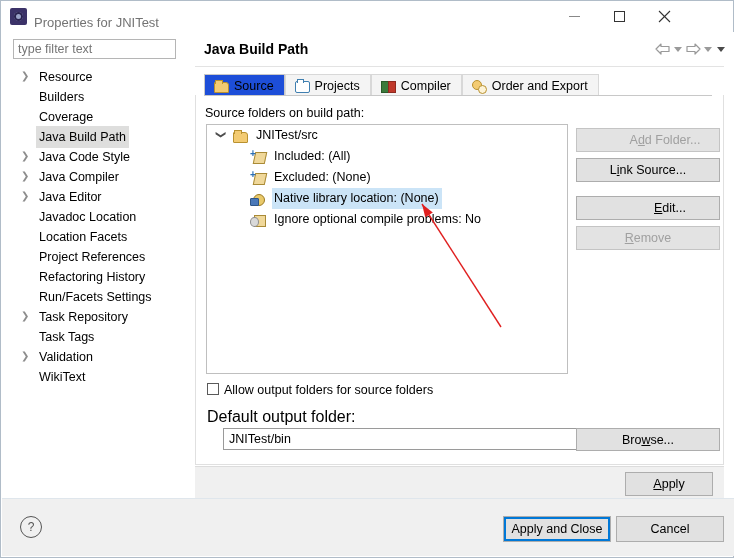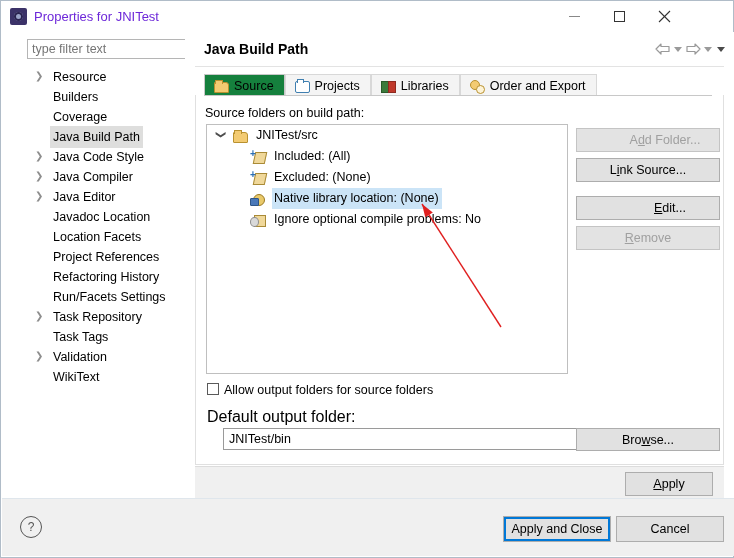"Properties for JNITest" #title-text { color: #6d28d9 -> #737373; top: 8px -> 14px }
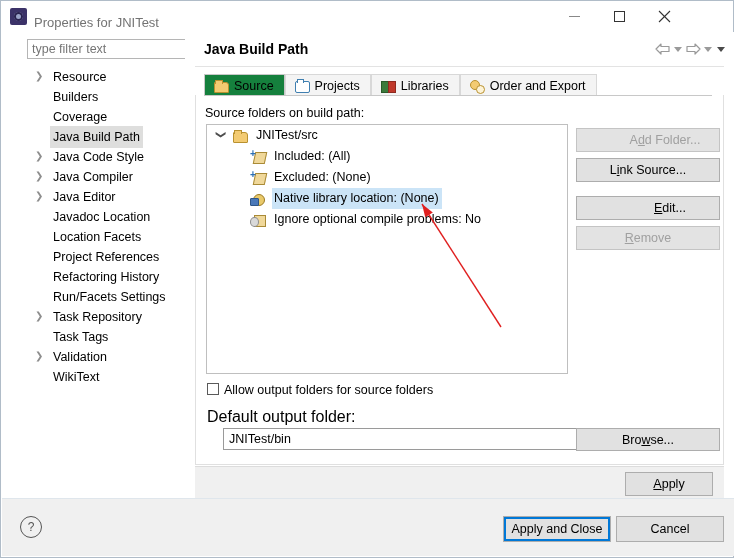"type filter text" #sidebar { left: 17px -> 3px }
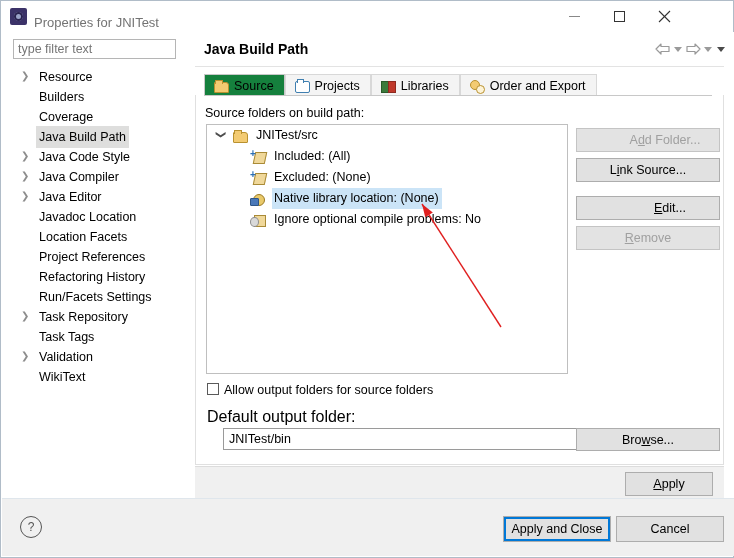"Source" .tab.active { background: #15803d -> #1d4ed8 }
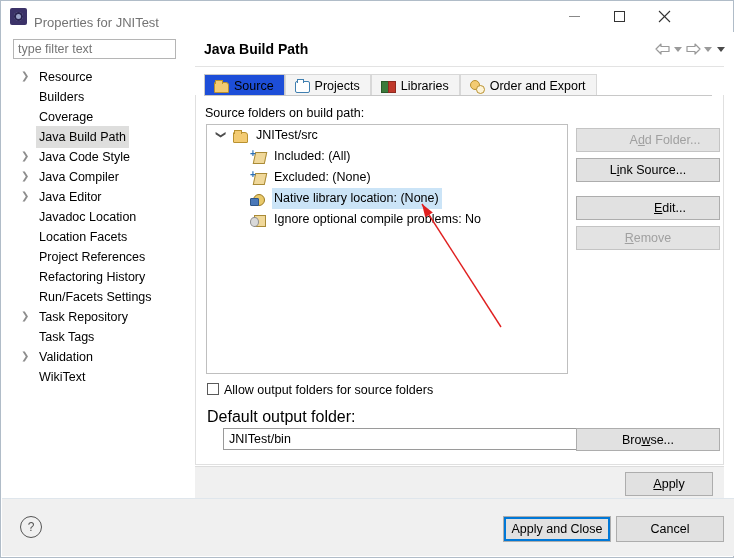"Libraries" span { text: Libraries -> Compiler }
